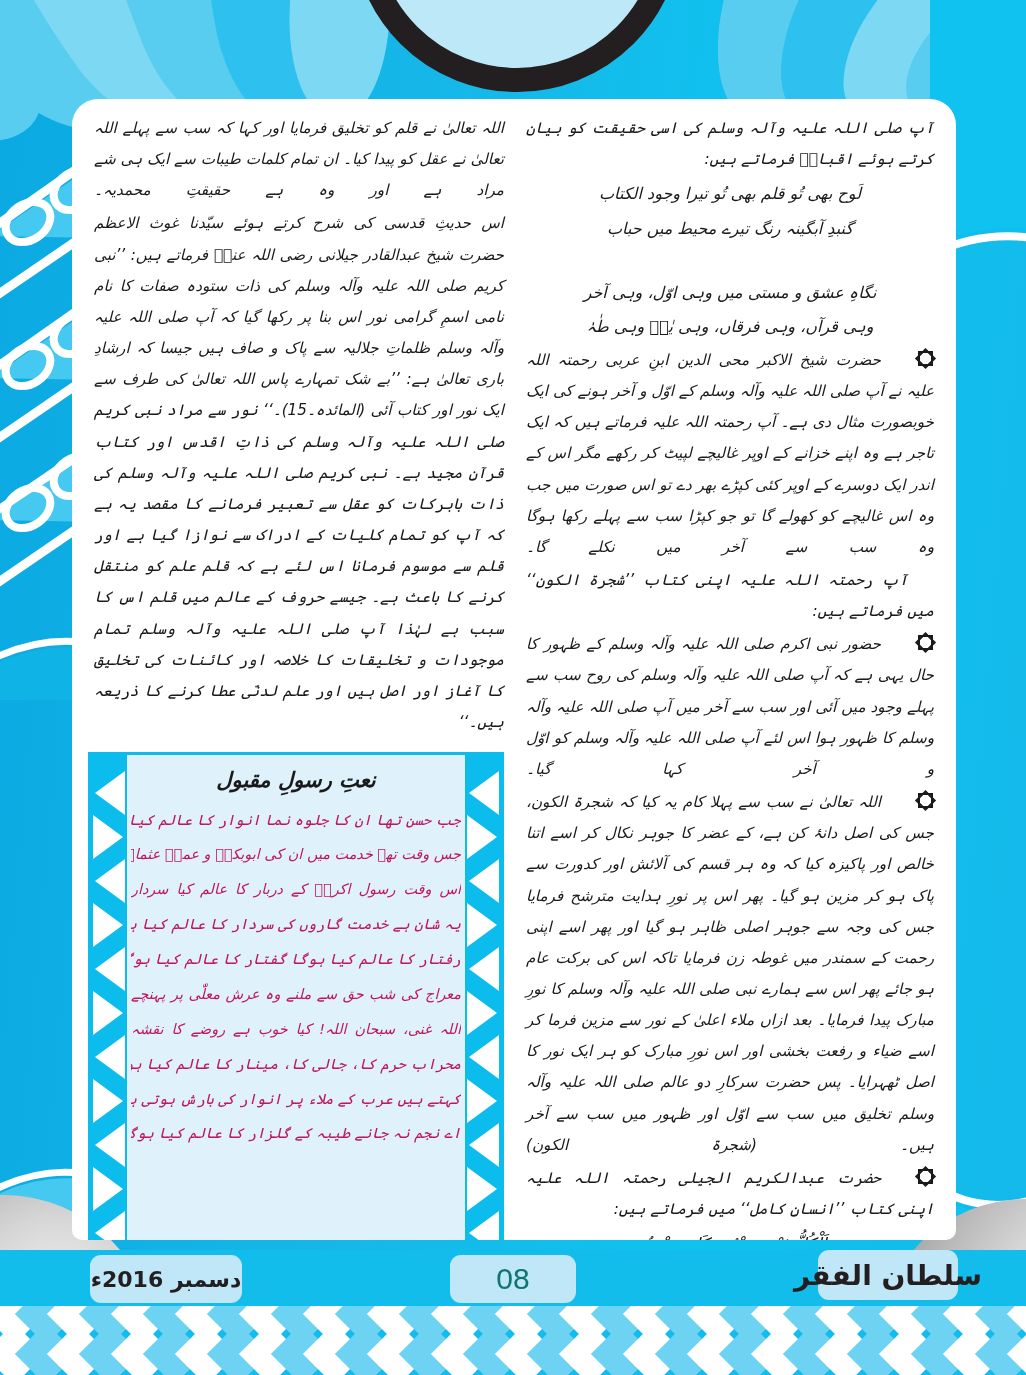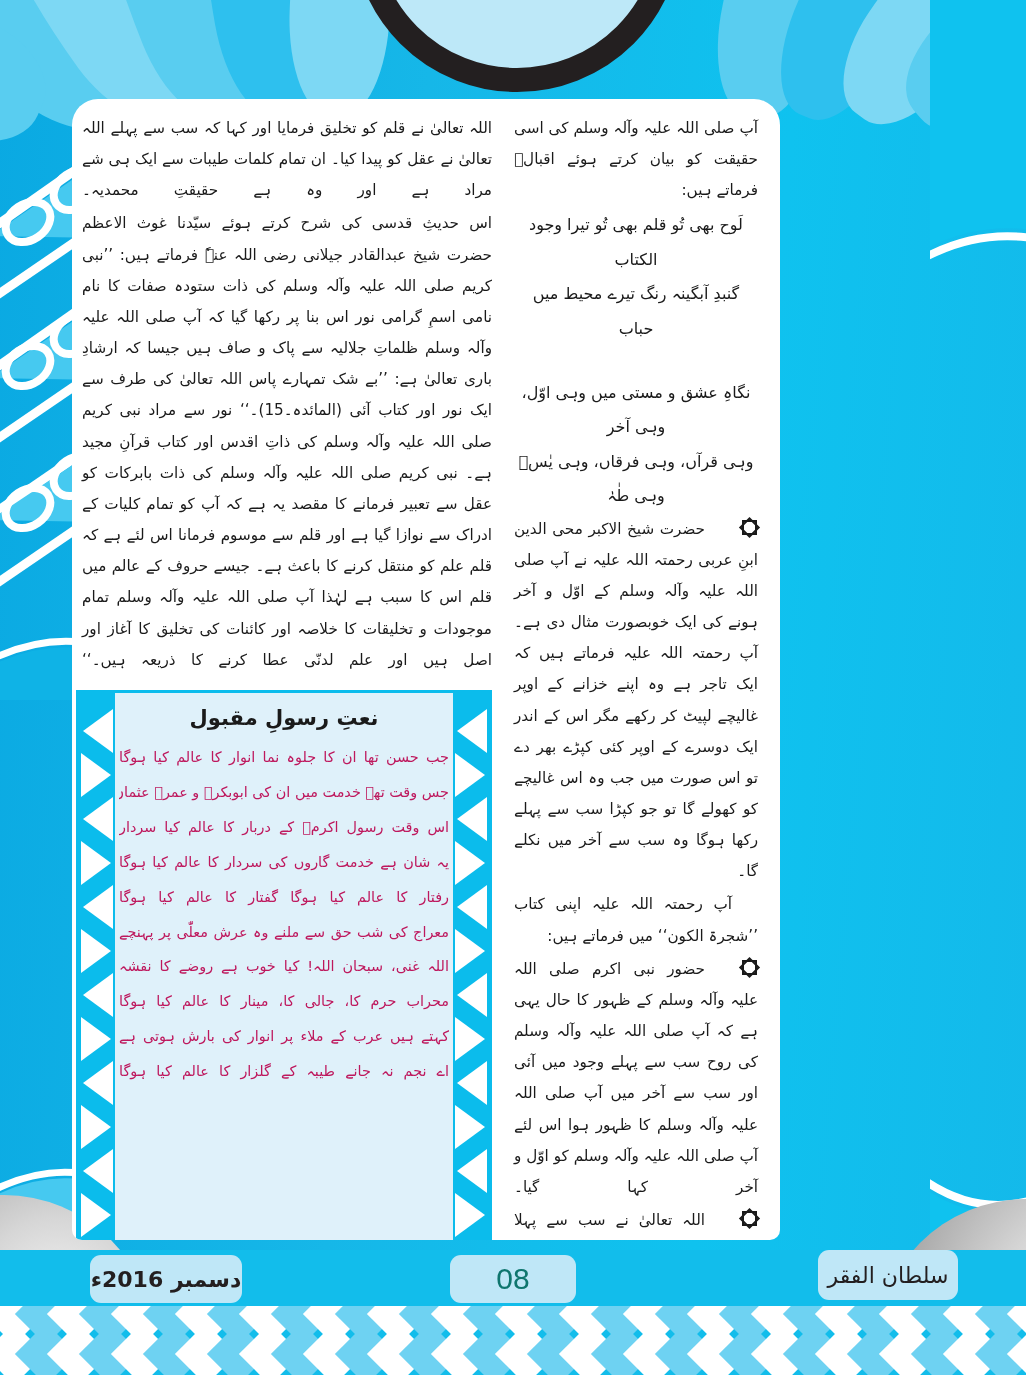"اللہ تعالیٰ نے قلم کو" .card { font-style: none -> italic; padding: 14px 22px 10px 10px -> 14px 22px 10px 22px; width: 708px -> 884px }
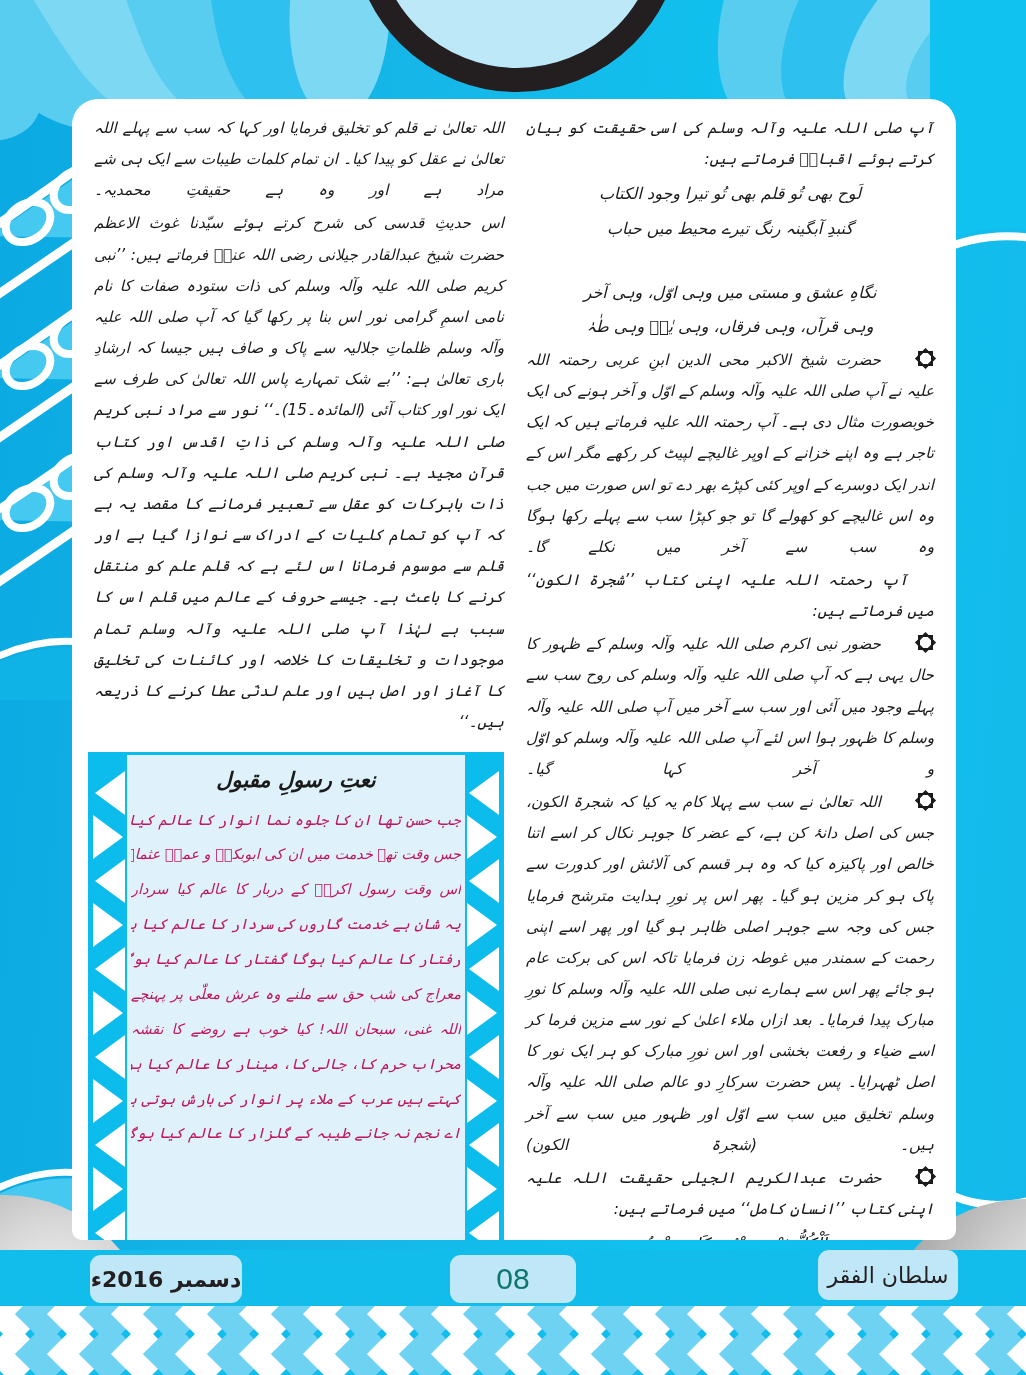"حضرت عبدالکریم الجیلی حقیقت اللہ" span { text: حقیقت -> رحمتہ }
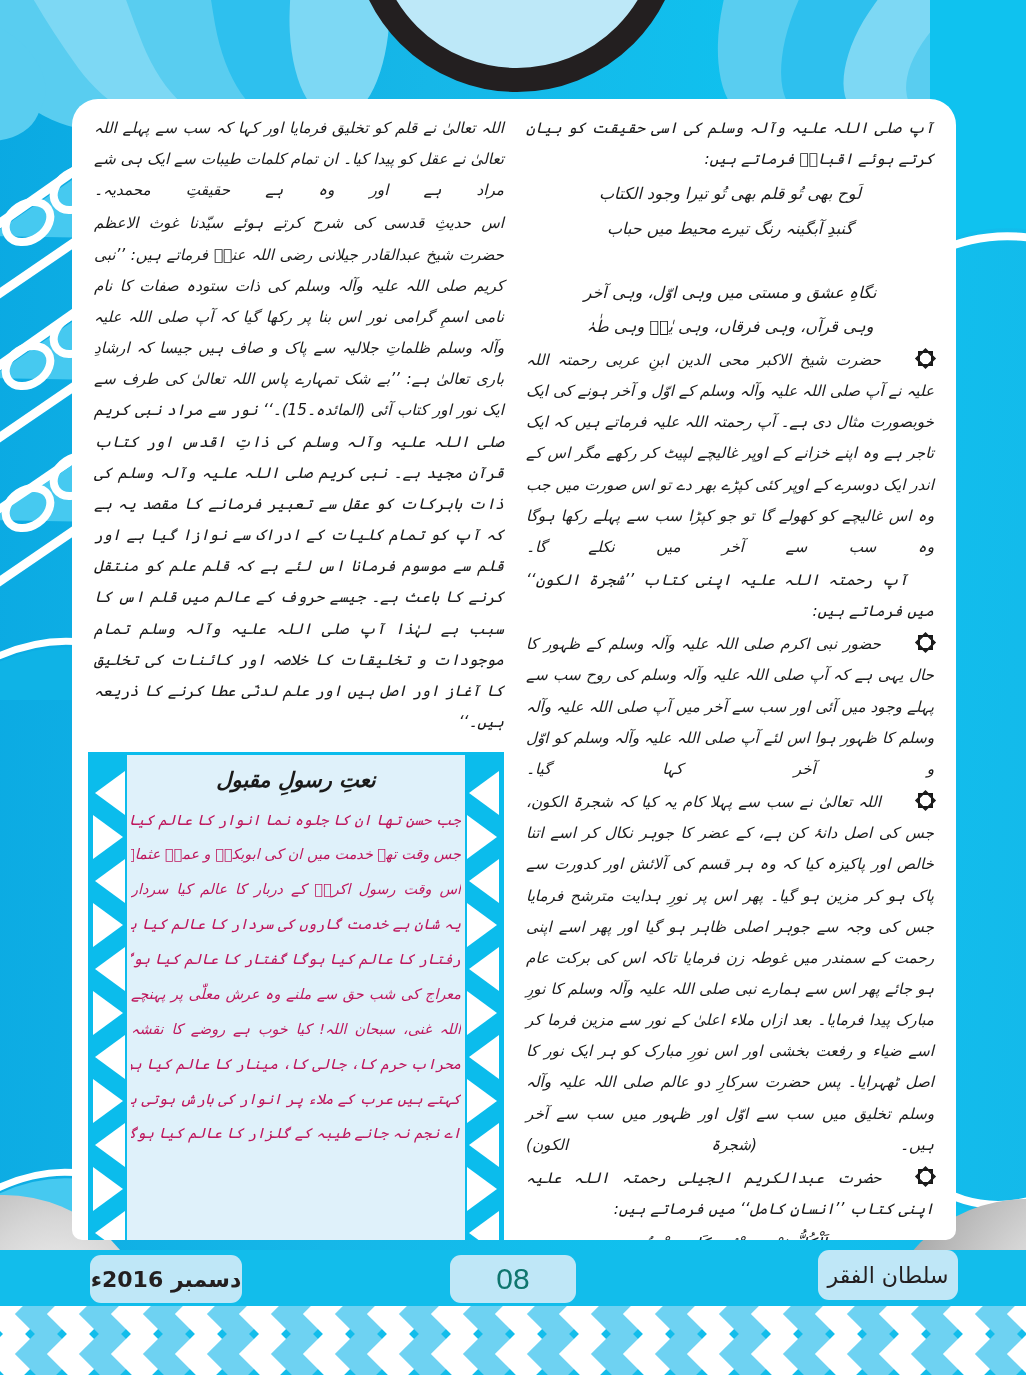"سلطان الفقر" .logo-txt { font-size: 22px -> 28px; font-weight: normal -> bold }
